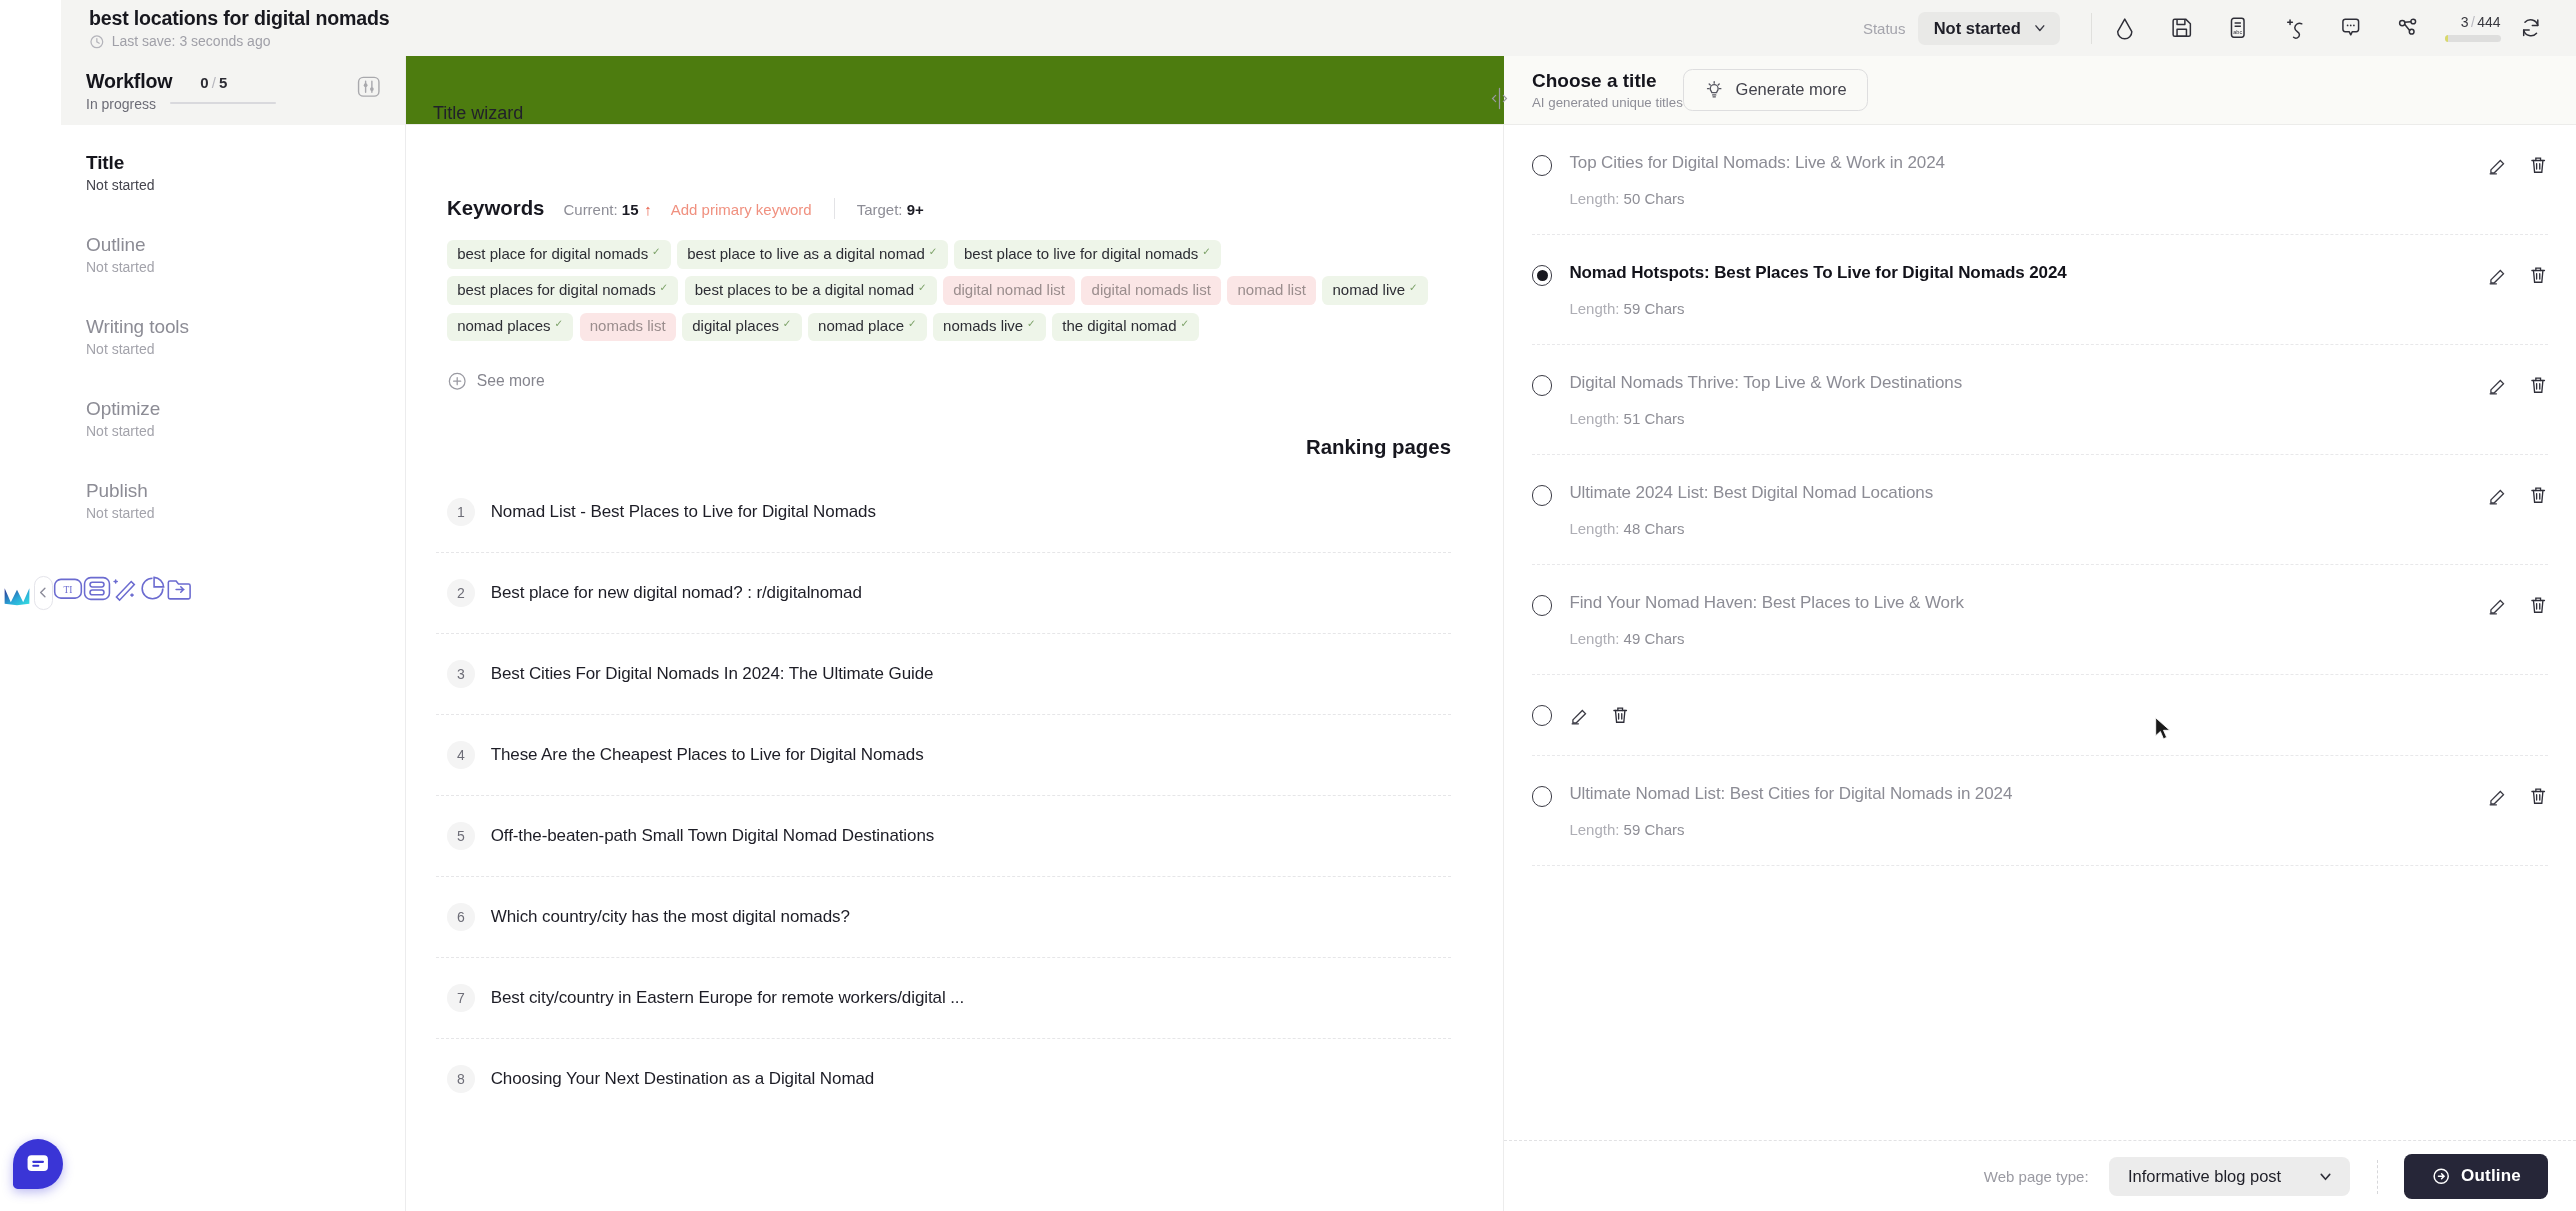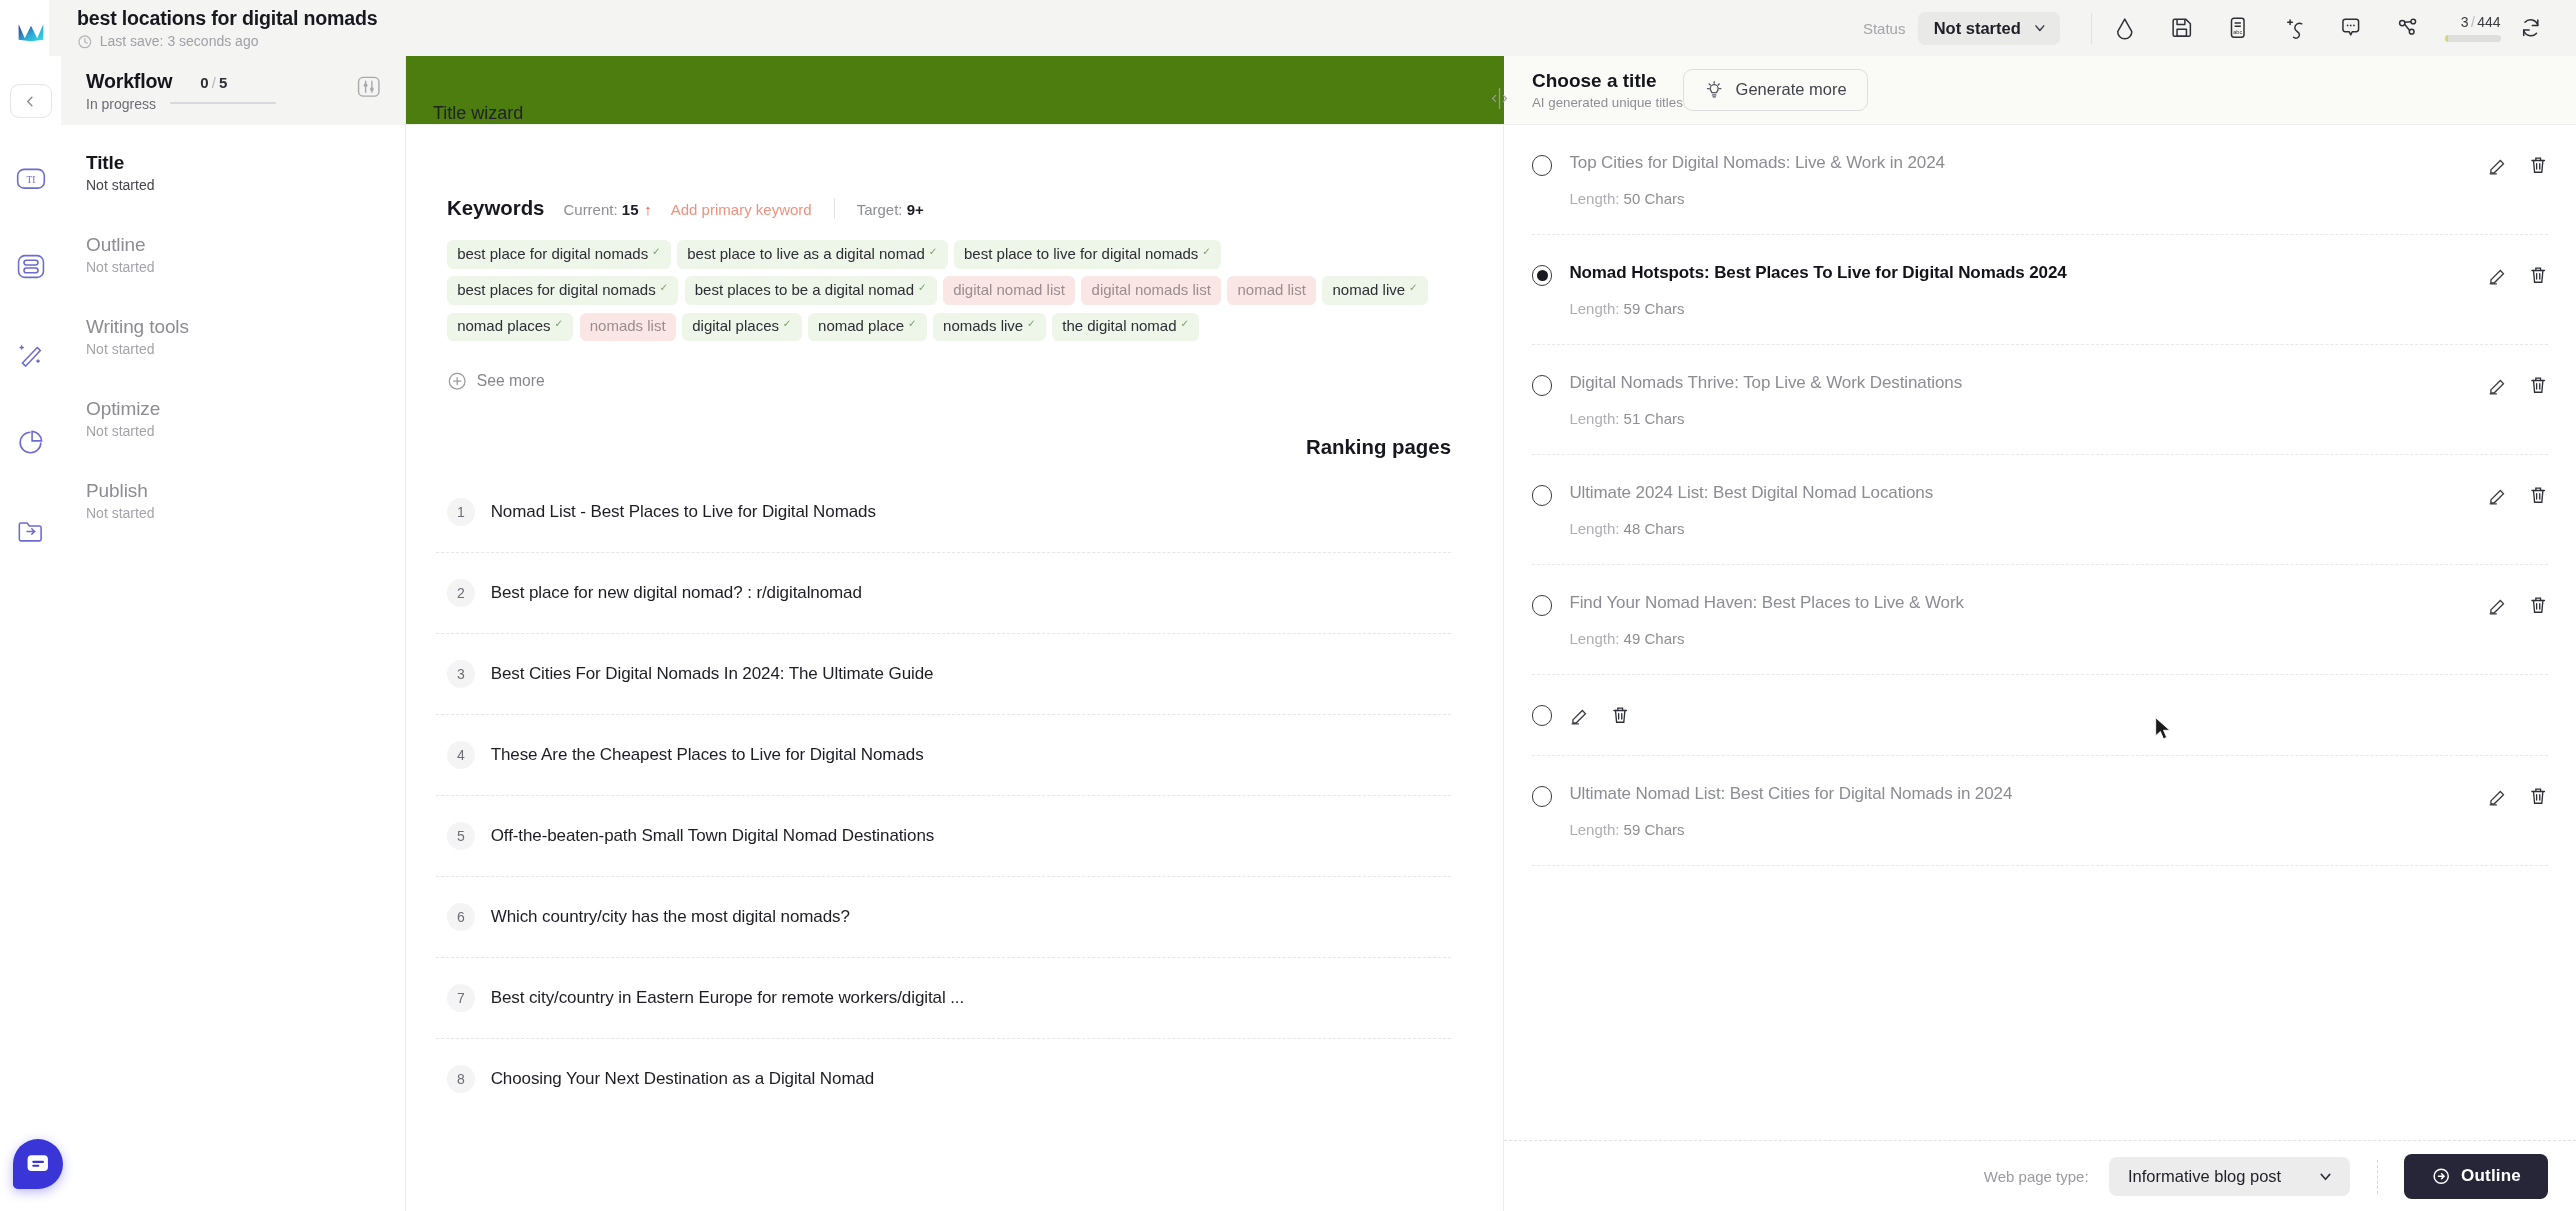"best locations for digital nomads" .topbar { left: 49px -> 61px }
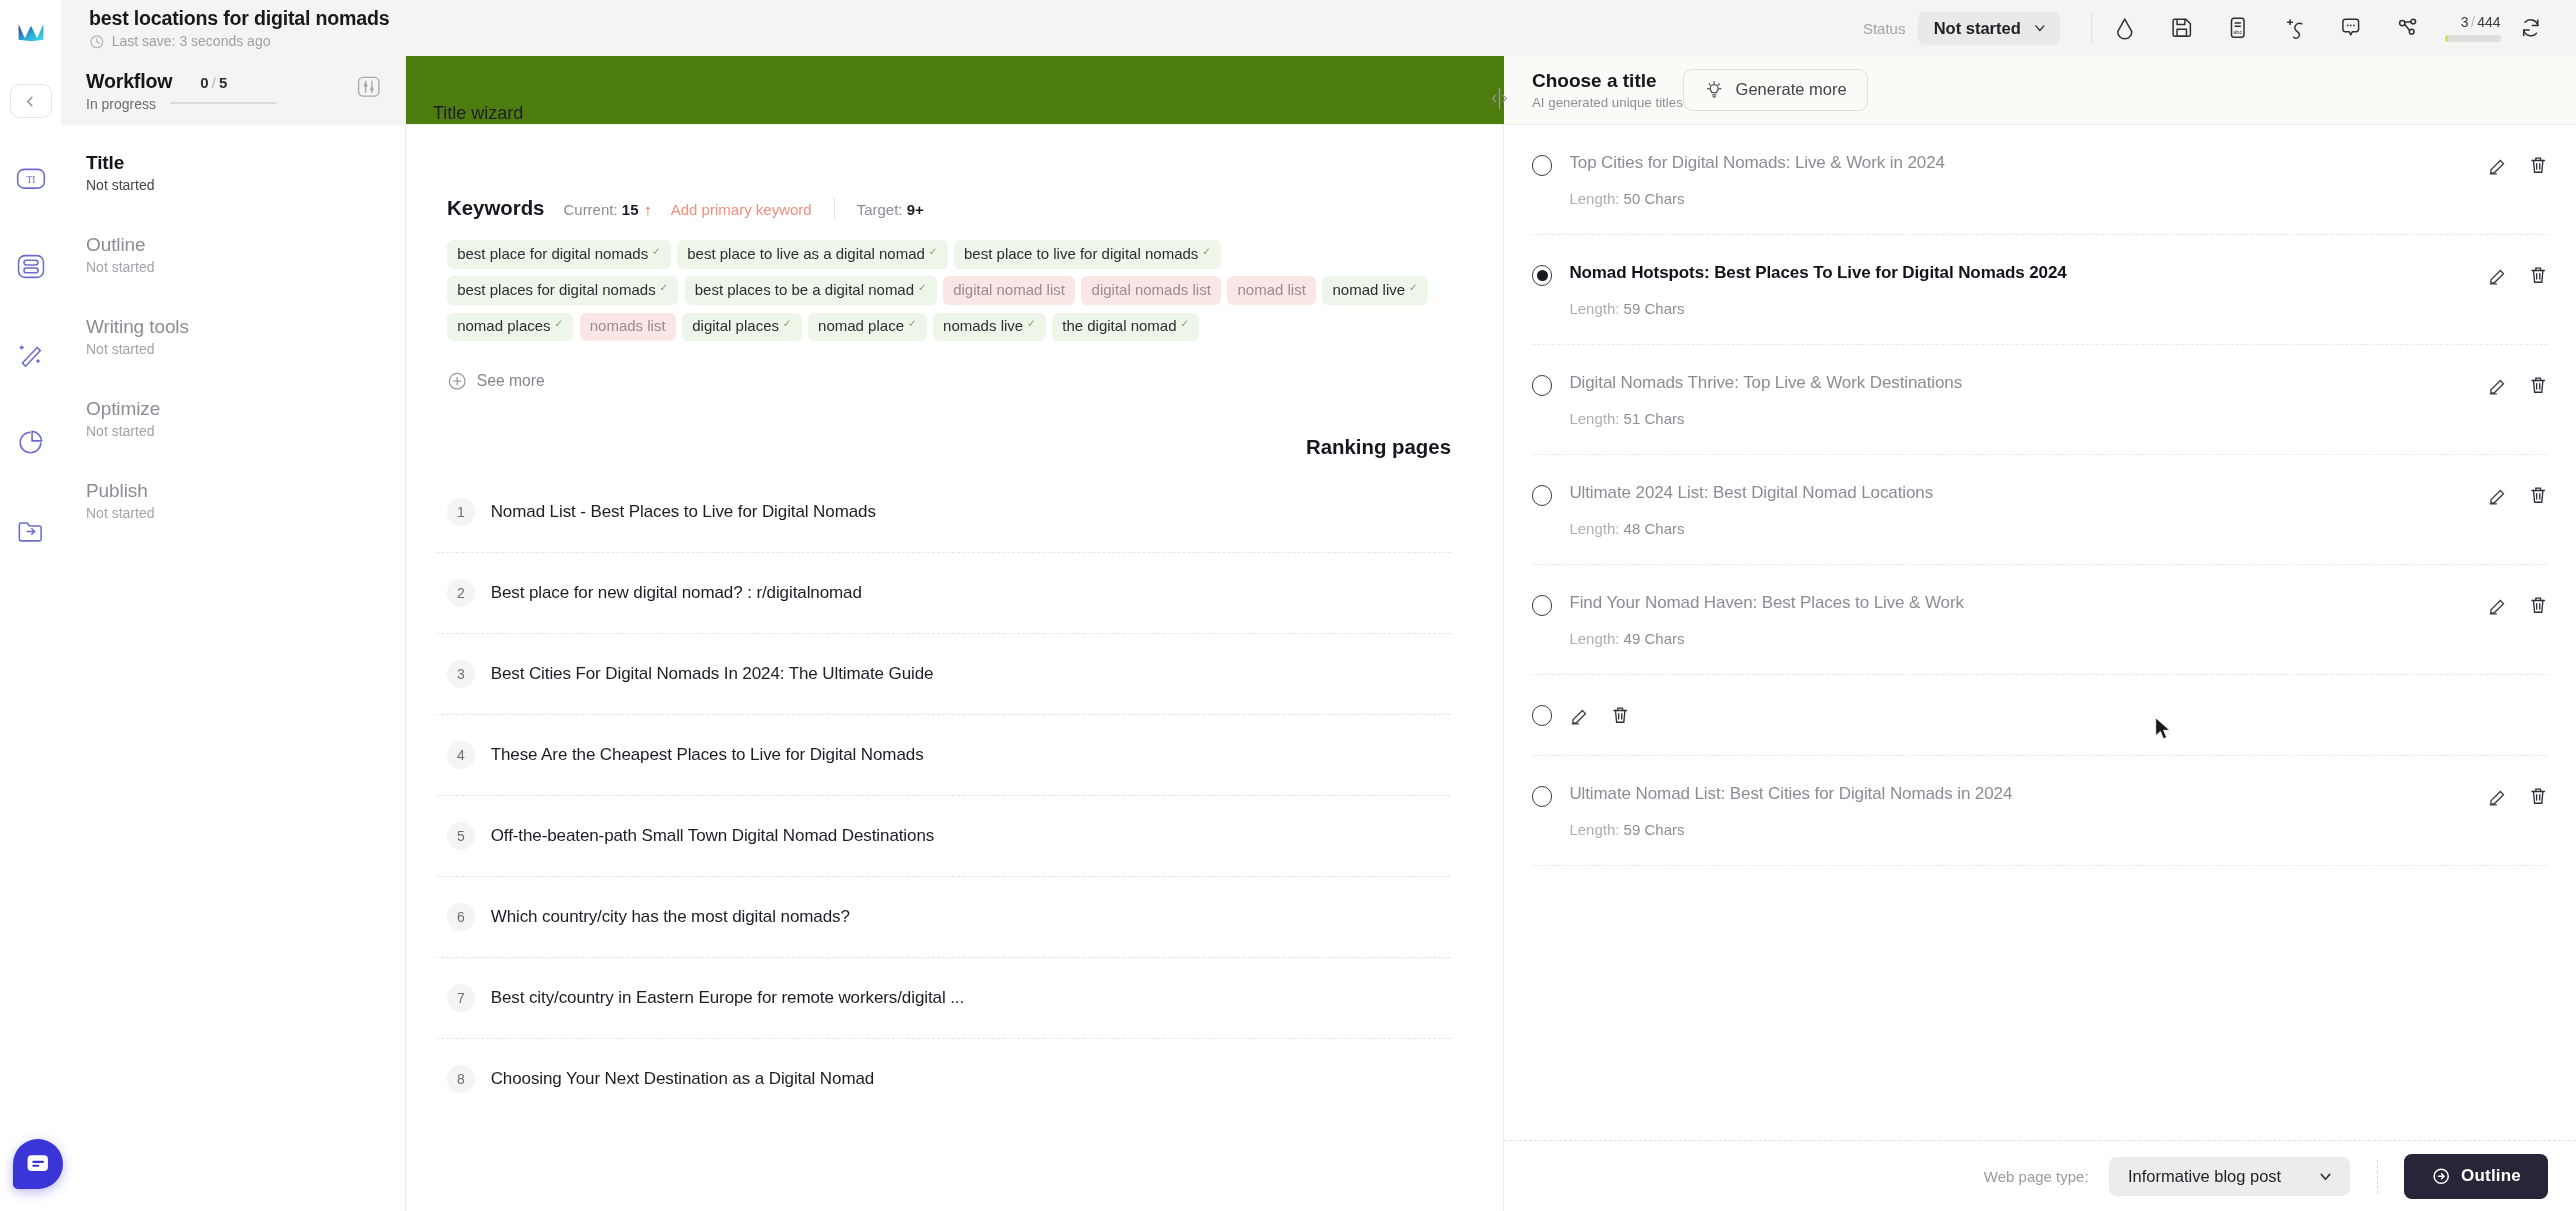"TI" .rail { flex-direction: column -> row }
